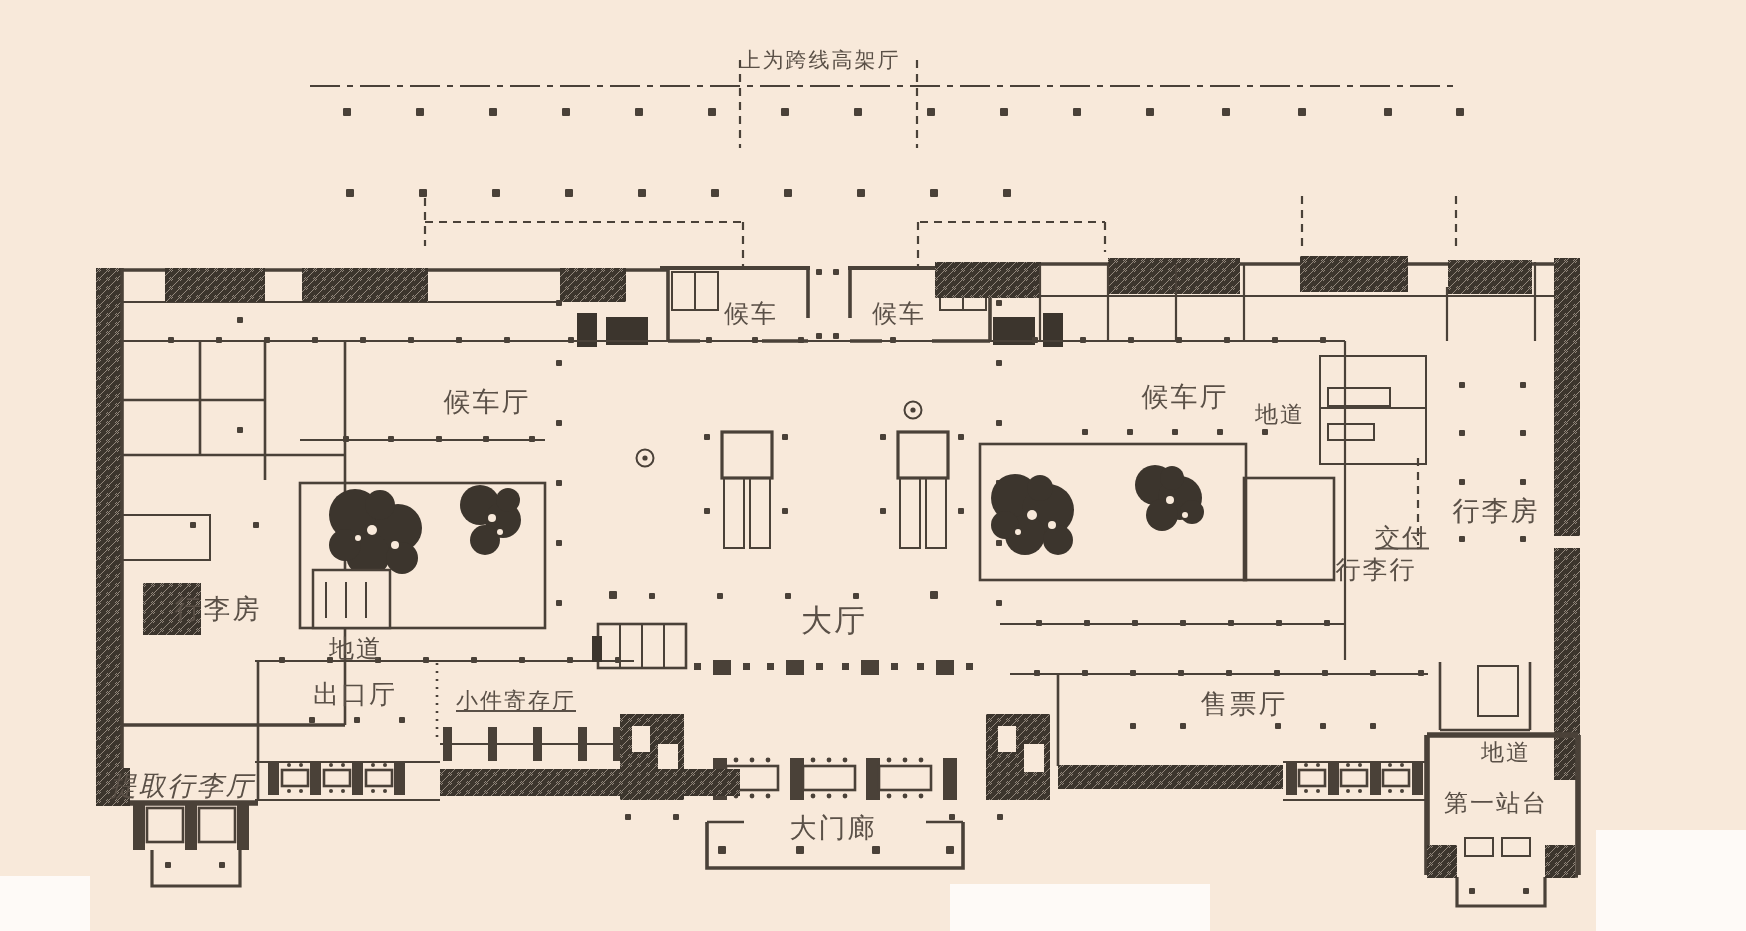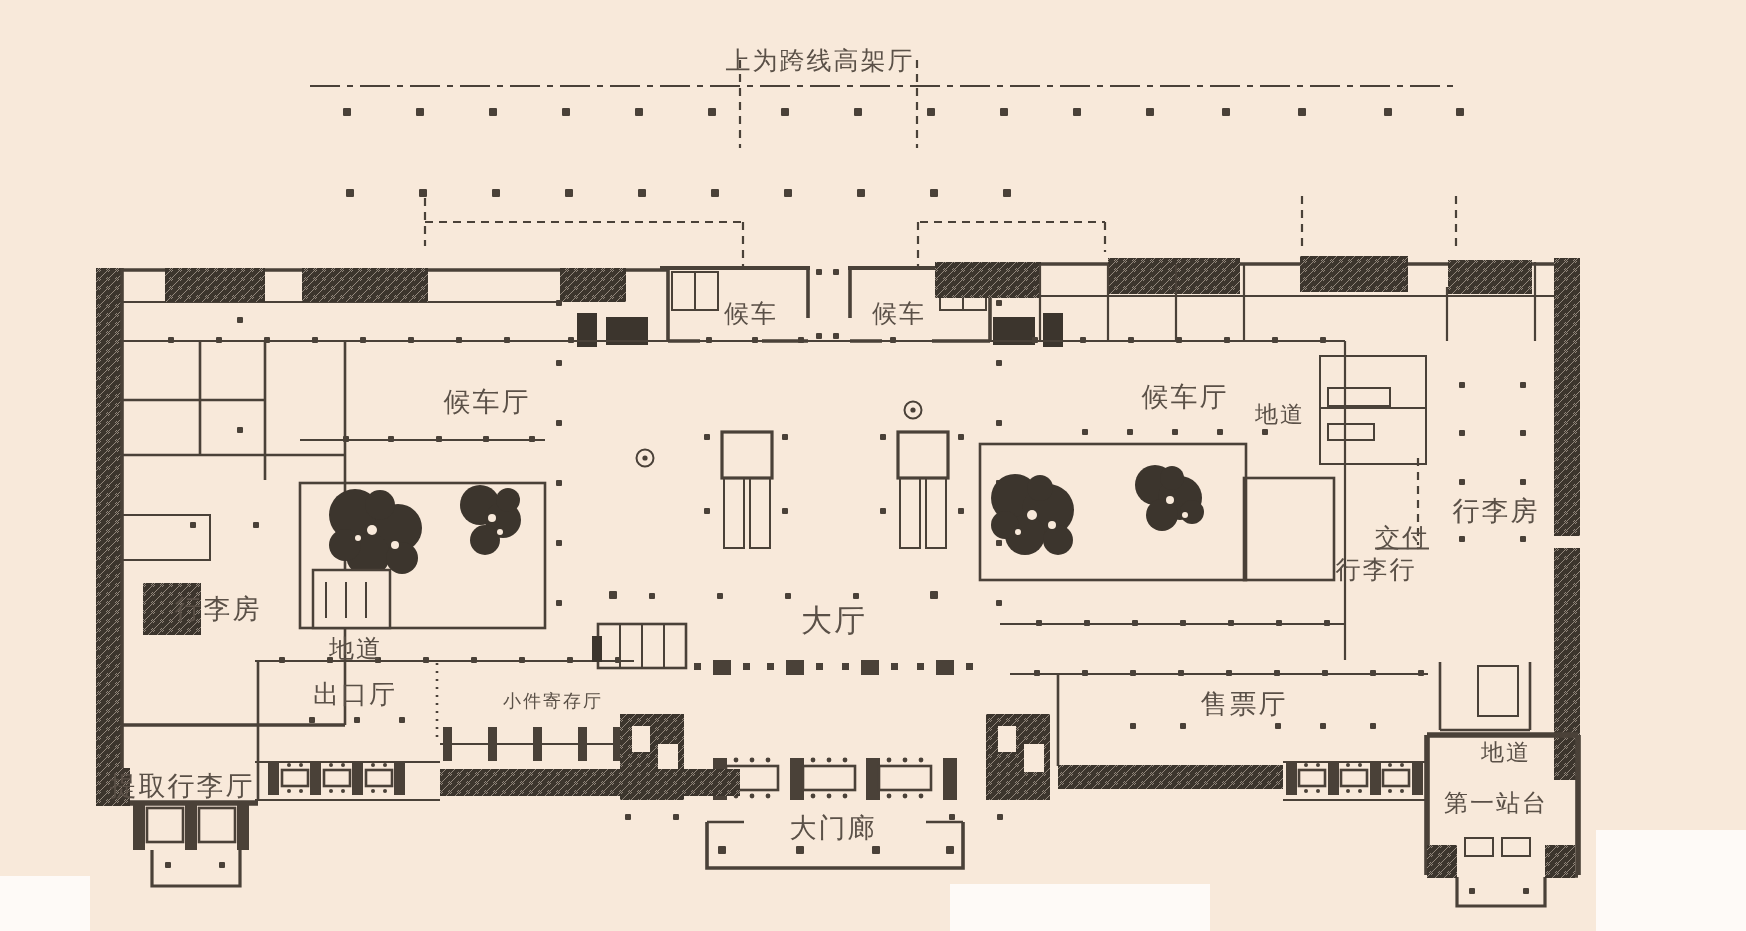"上为跨线高架厅" div.lbl { font-size: 25px -> 21px }
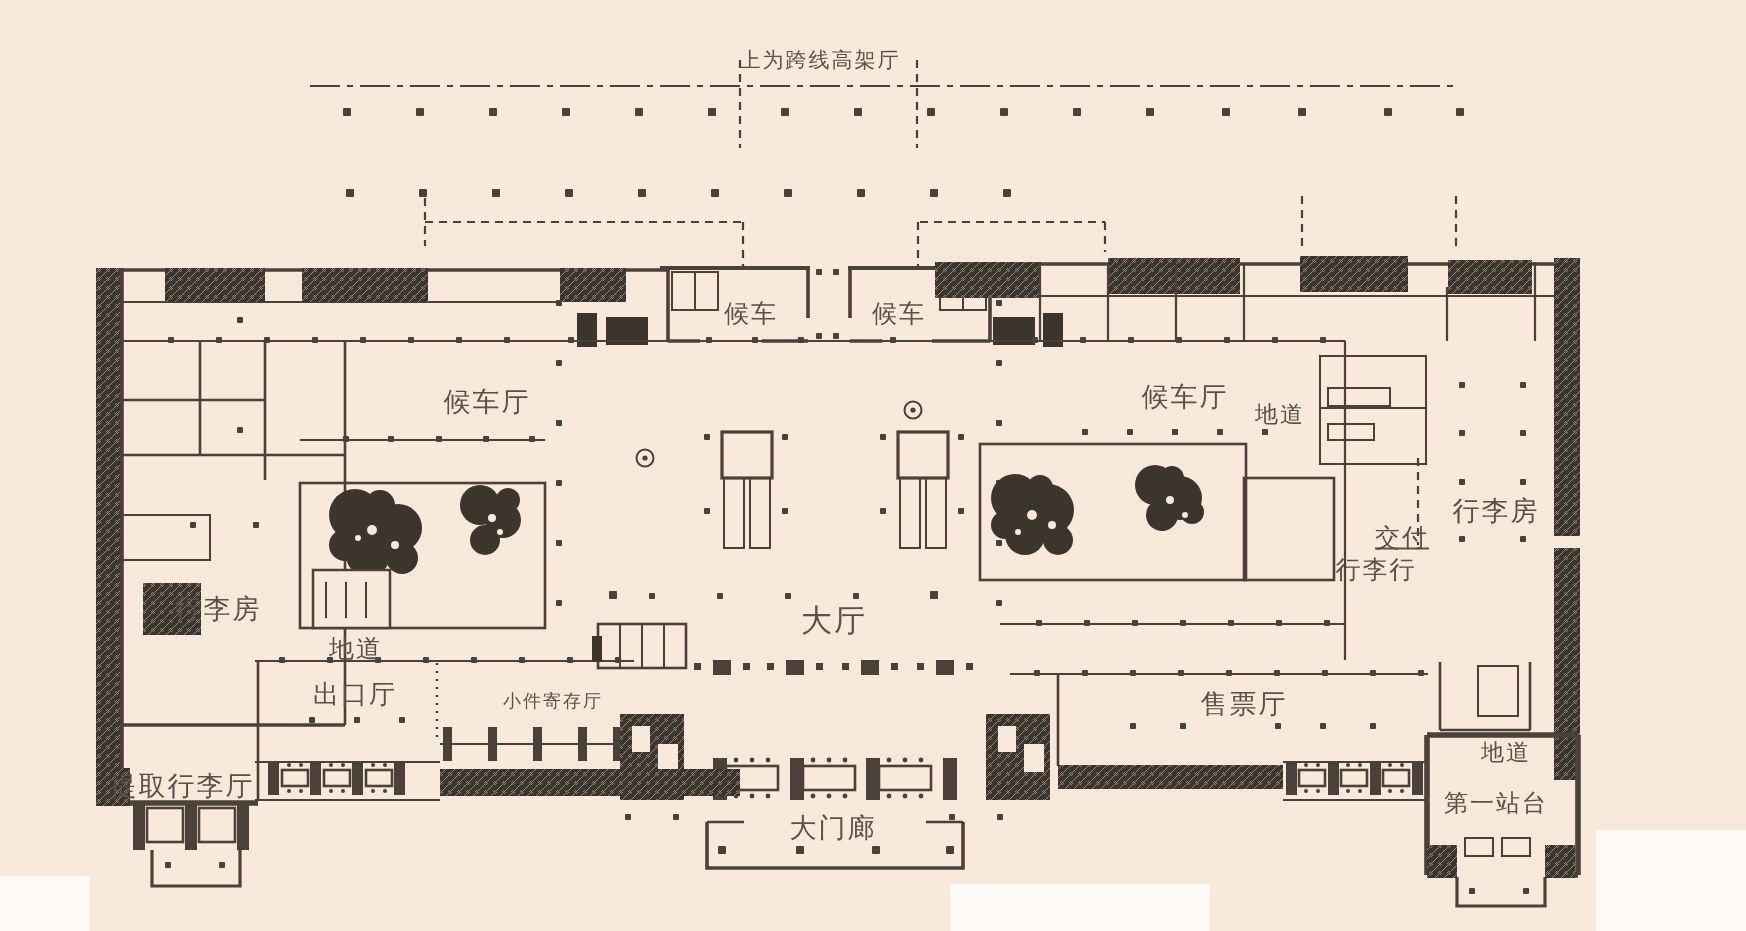"小件寄存厅" div.lbl { font-size: 18px -> 22px; left: 553px -> 516px; text-decoration: none -> underline }
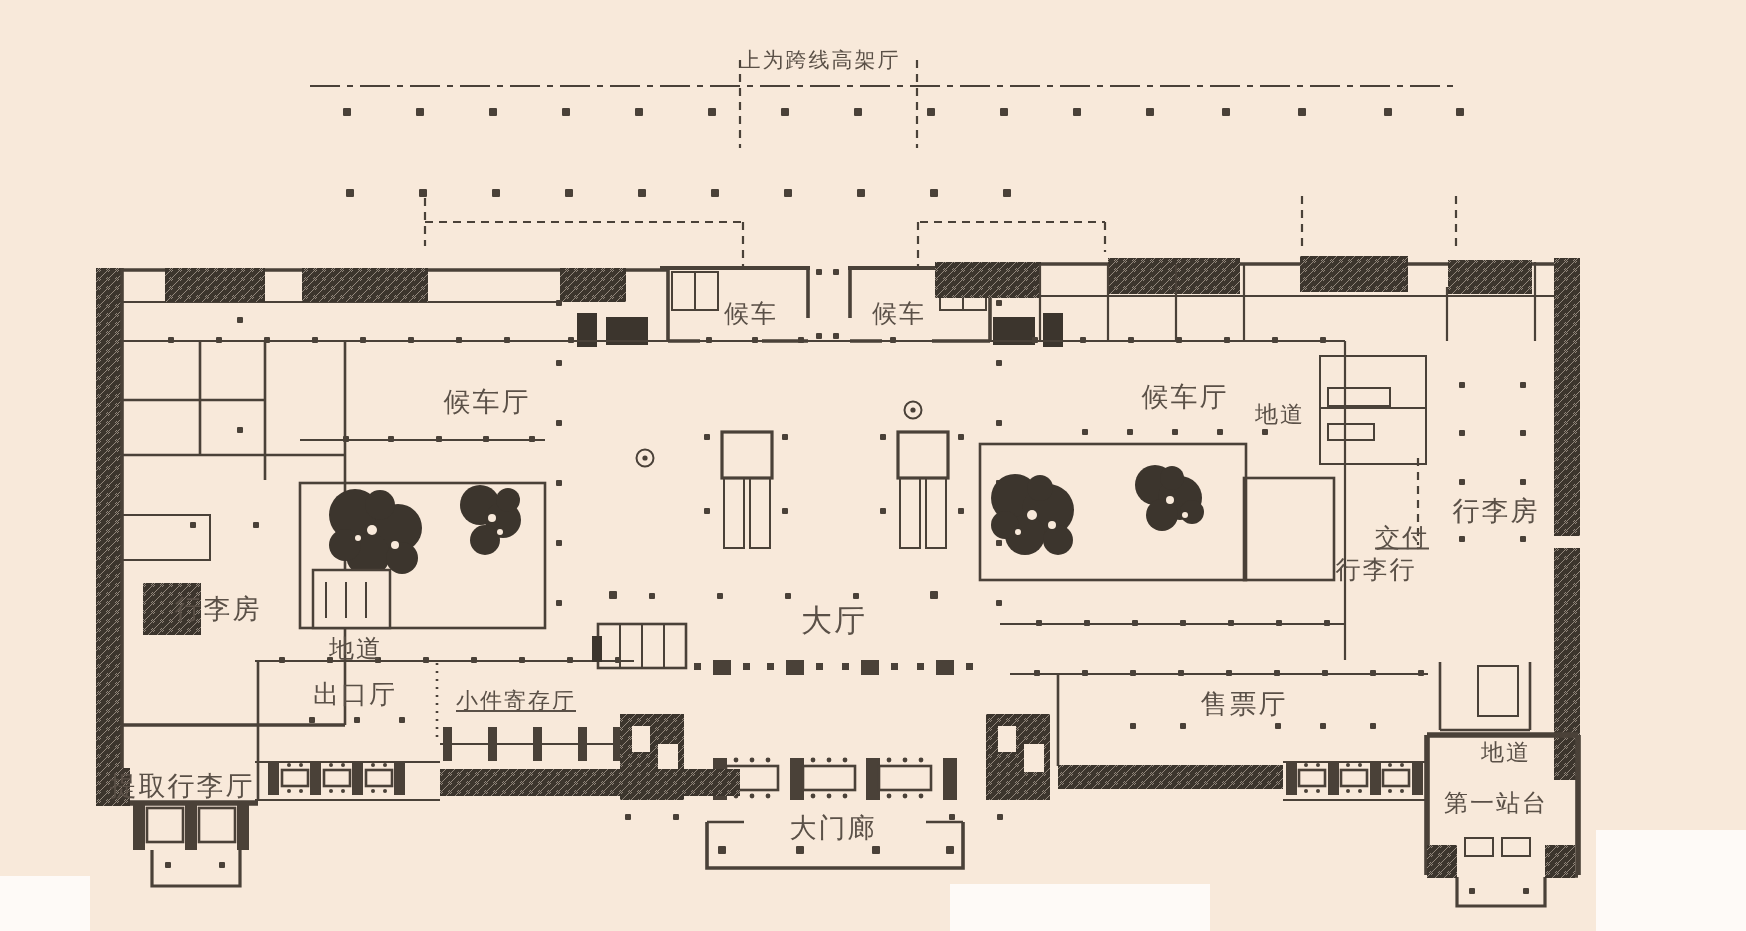"提取行李厅" div.lbl { font-style: none -> italic }
